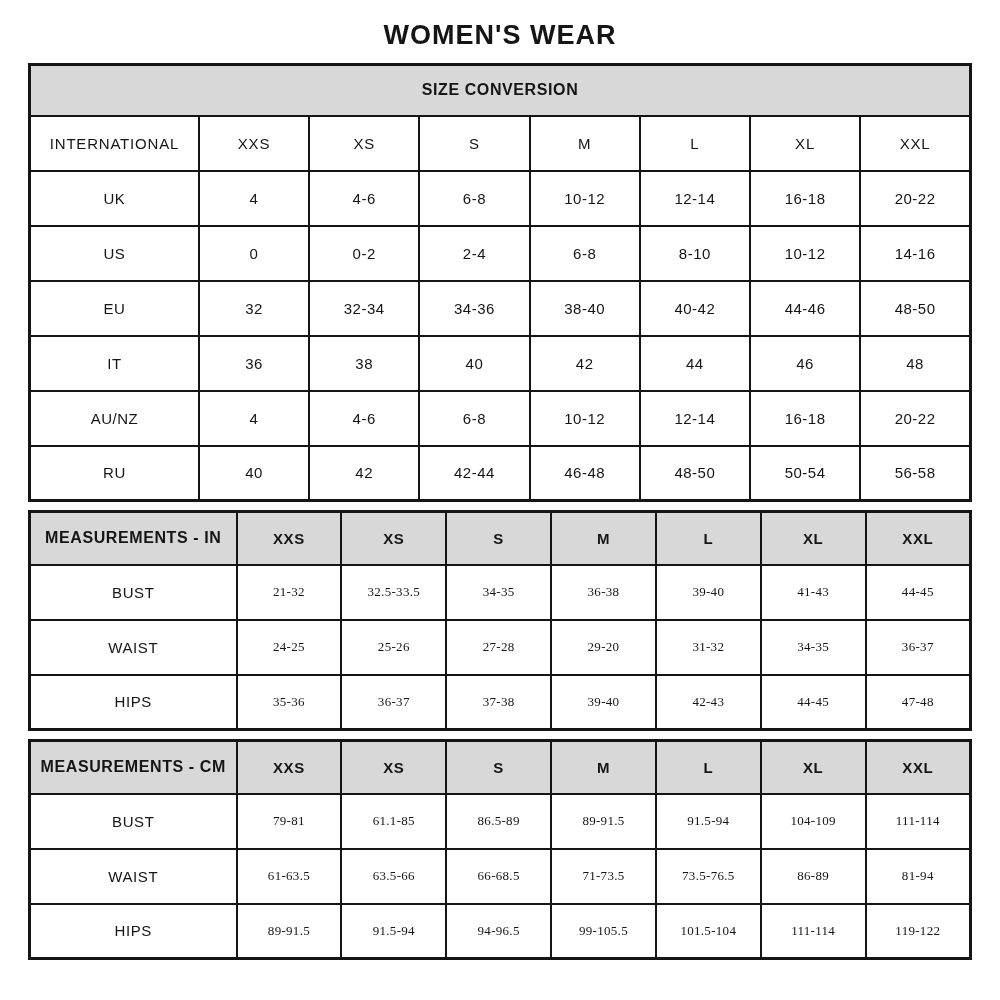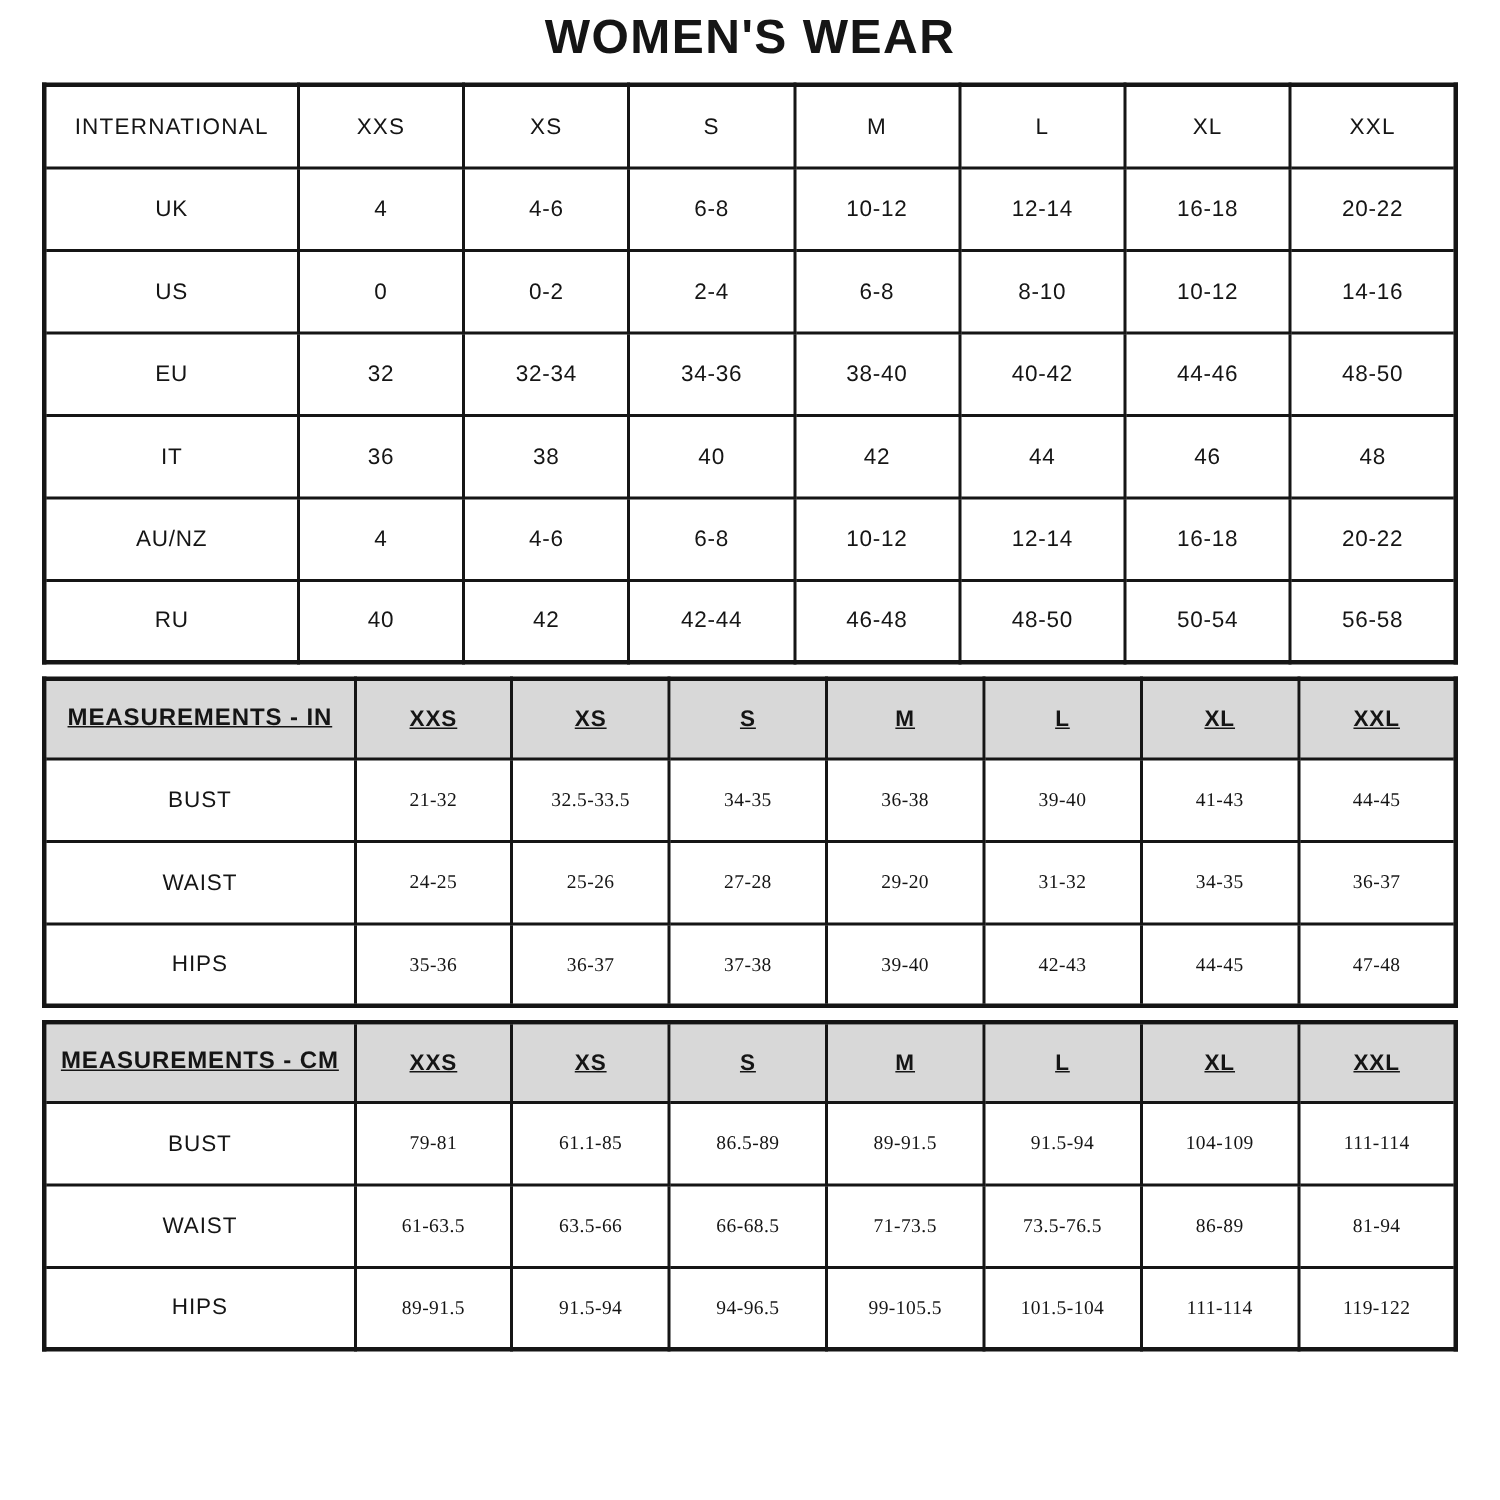"WOMEN'S WEAR" .title { font-size: 32px -> 27px; margin: 6px 0 12px 0 -> 20px 0 12px 0 }
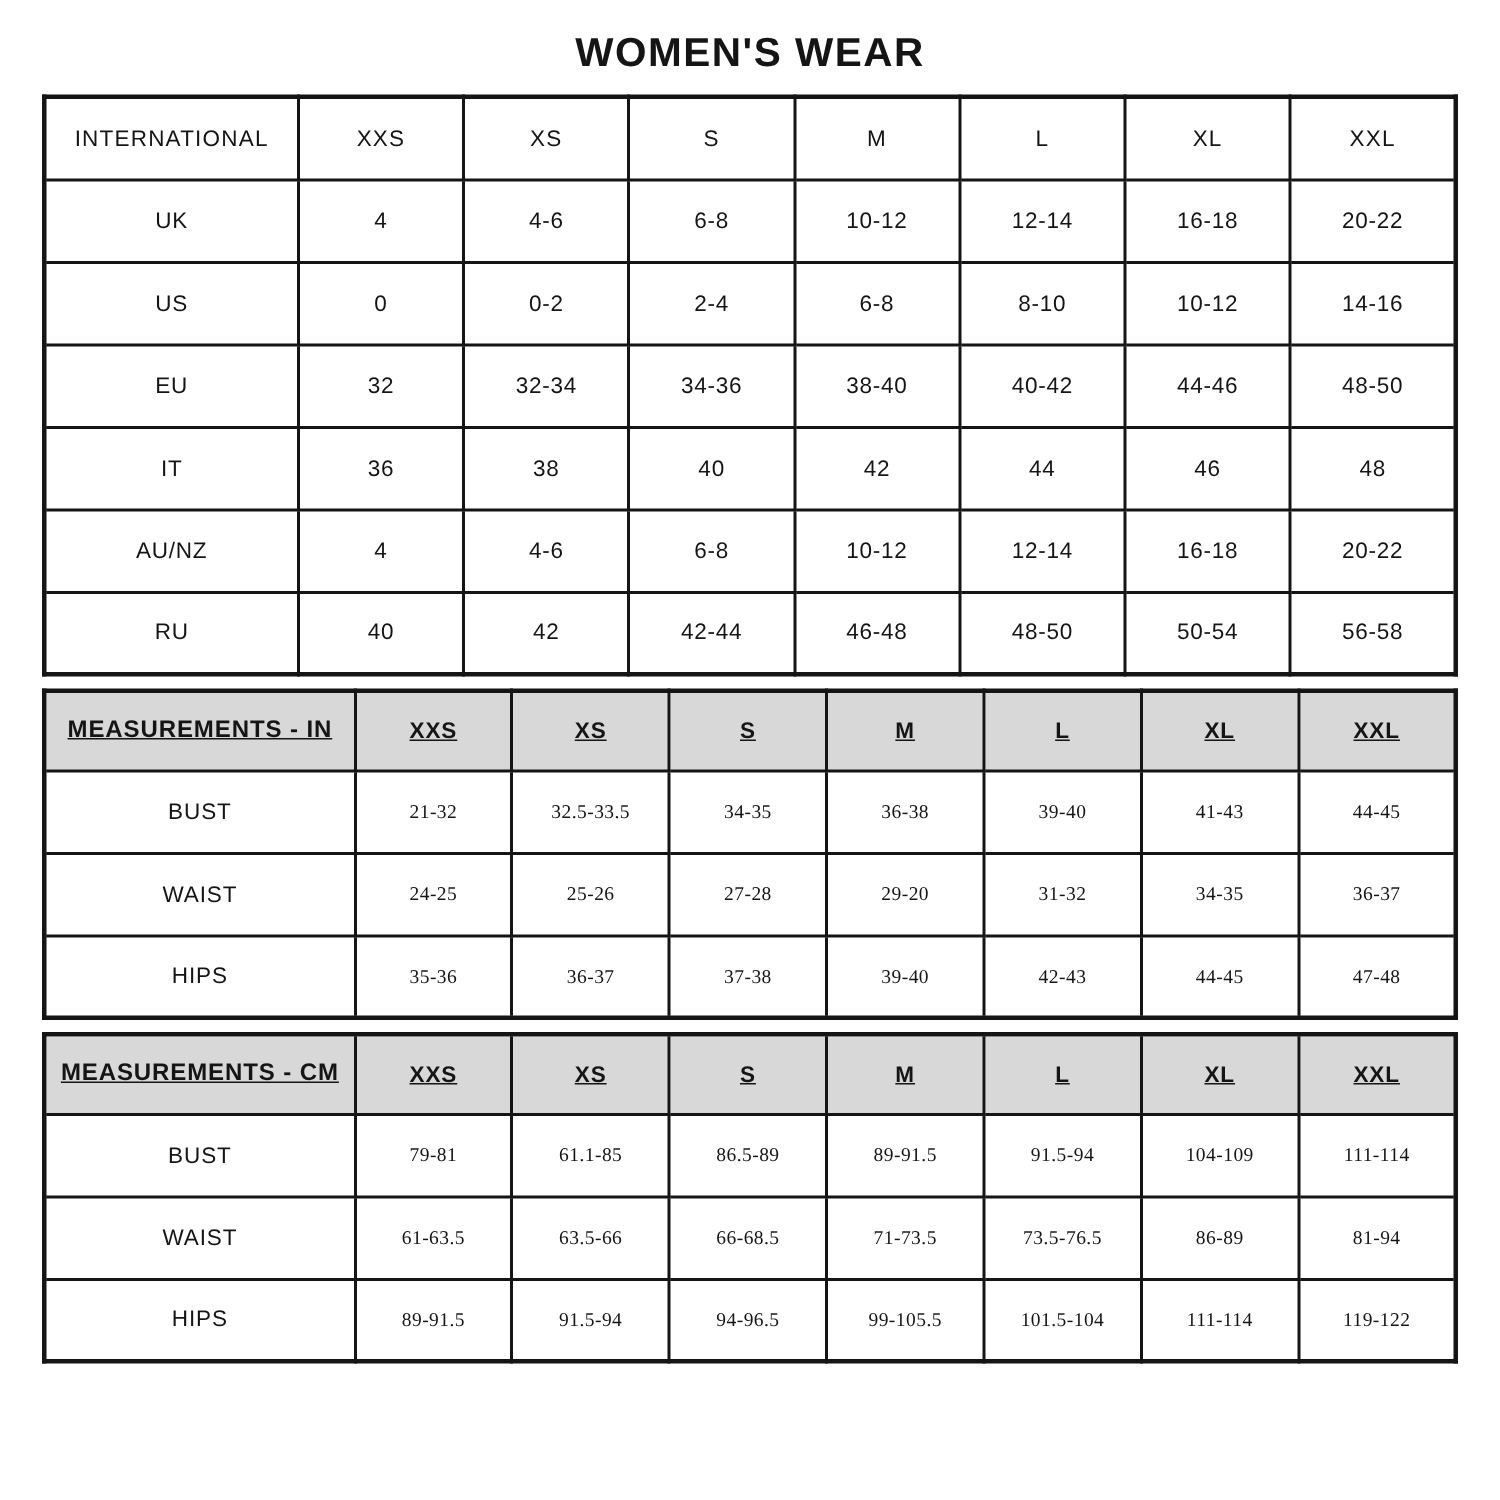"SIZE CONVERSION" tr.banner-row { html: none -> <tr> <th>SIZE CONVERSION</th> </tr> }
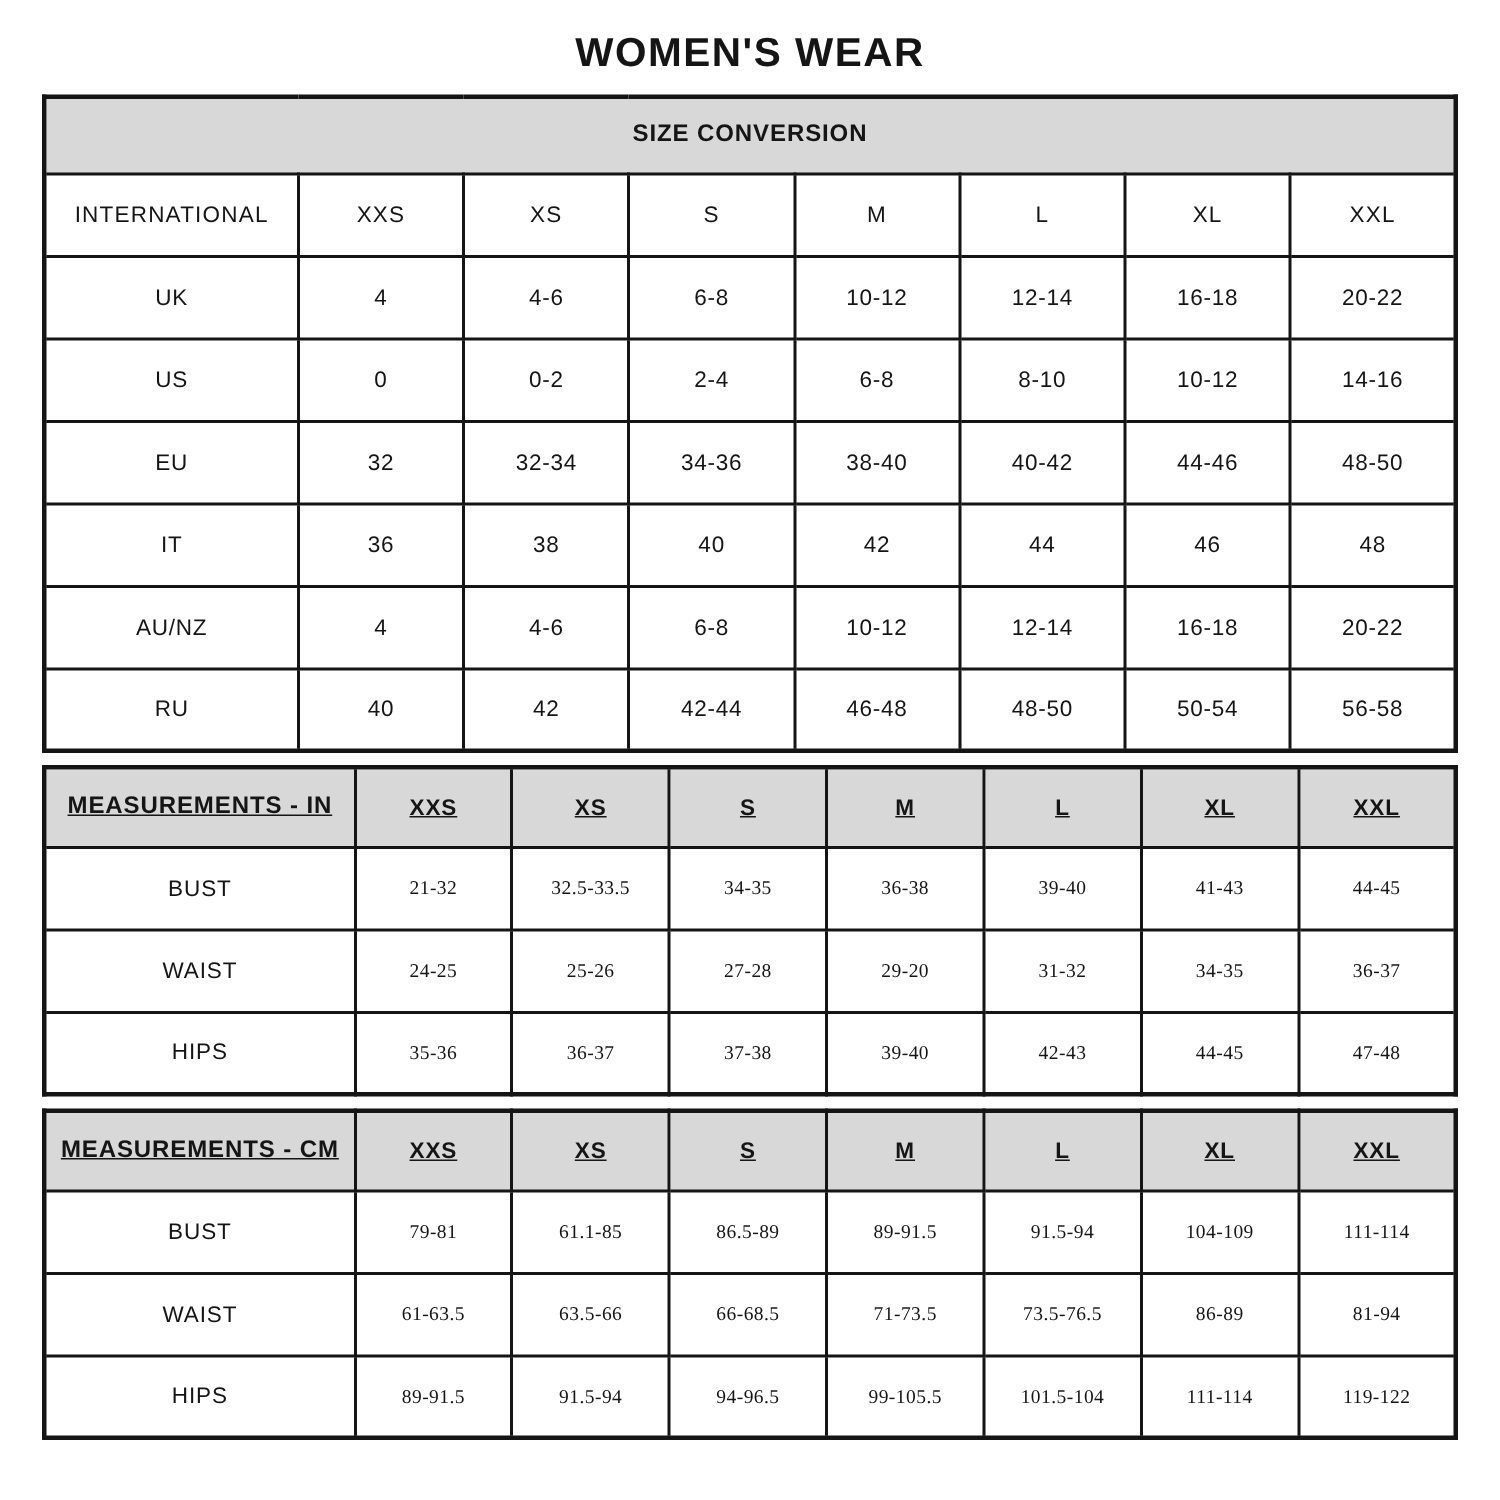"MEASUREMENTS - IN" .tbl-meas .head-row th { text-decoration: underline -> none }
